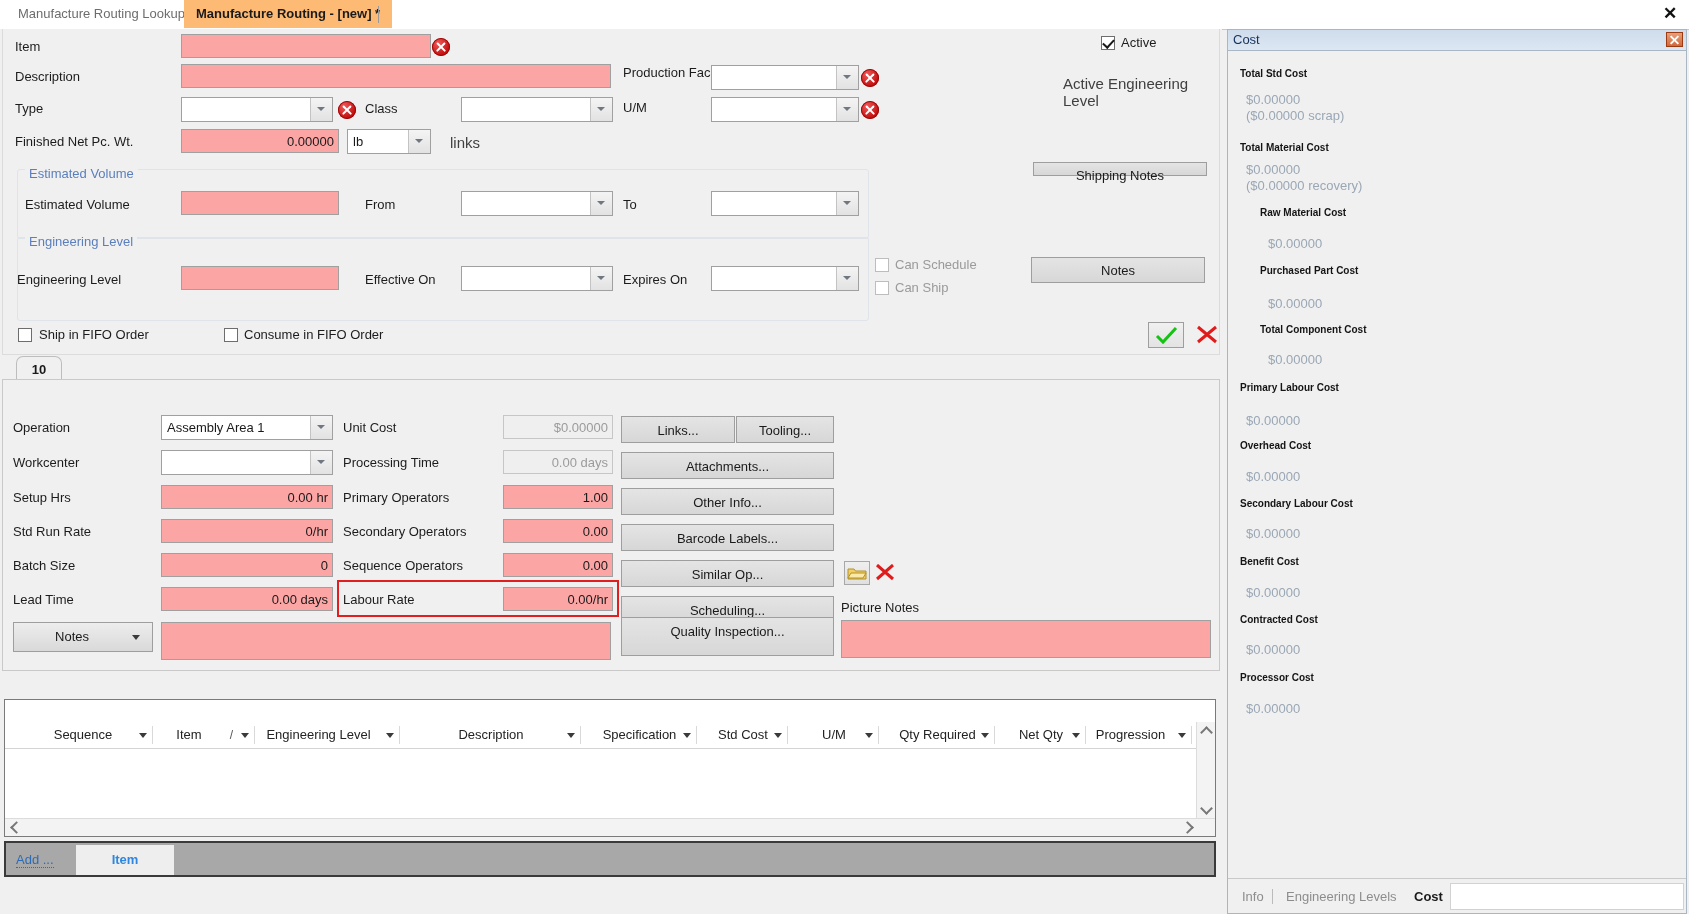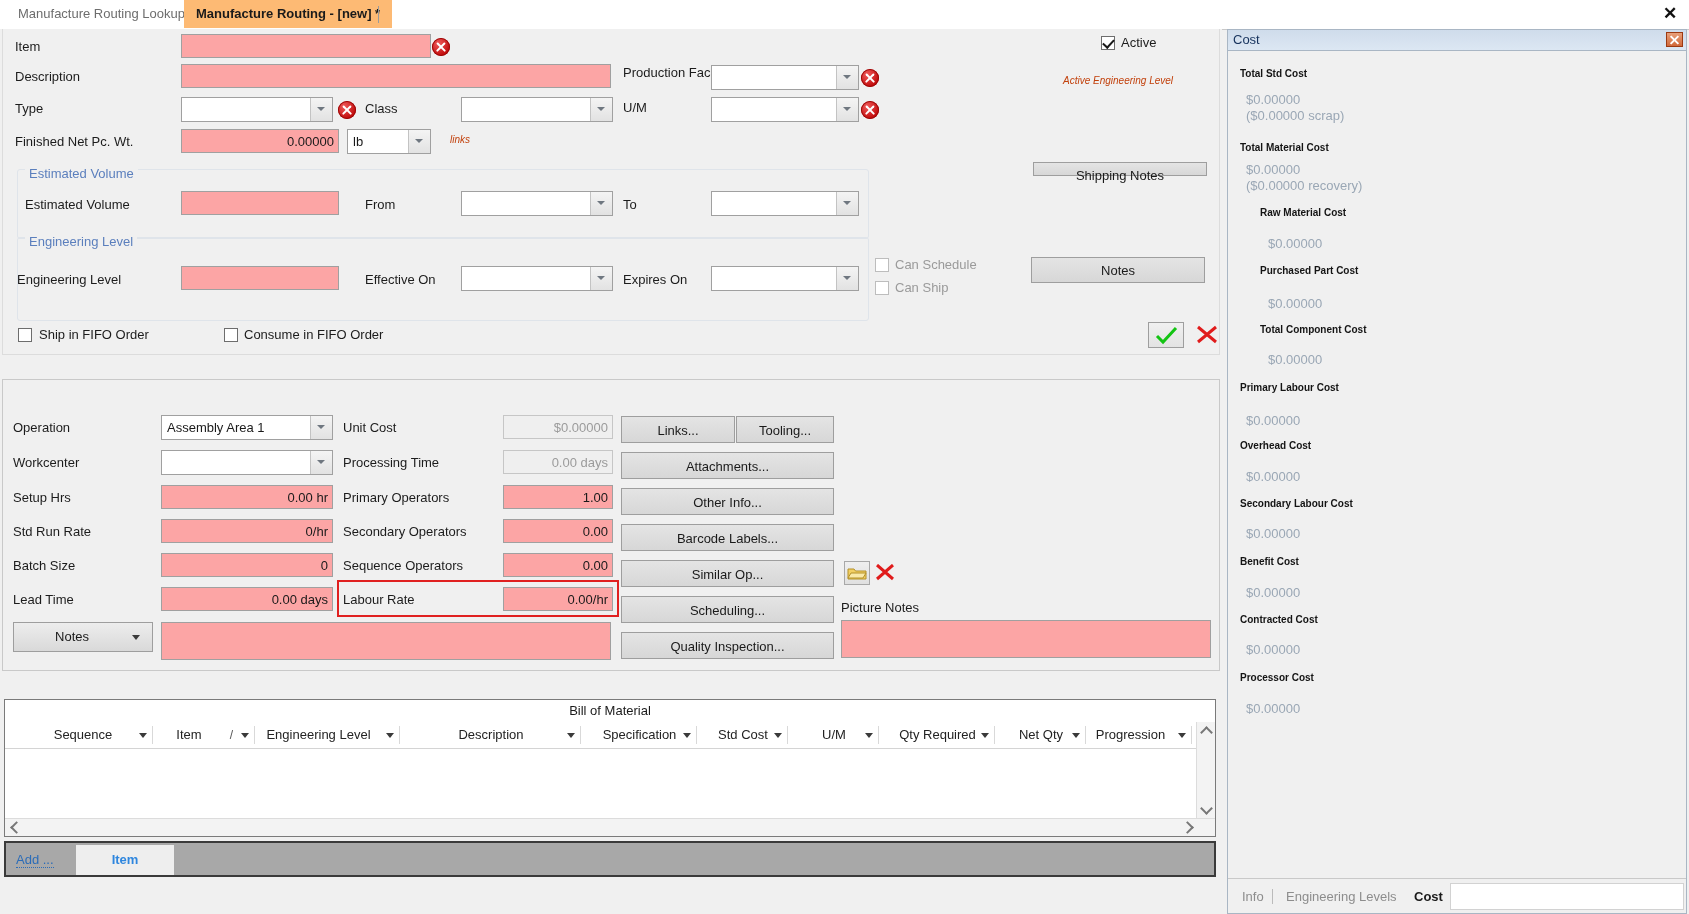"Active Engineering Level" .link { color: #c2410c -> #404040; font-size: 10px -> 15px; font-style: italic -> none }
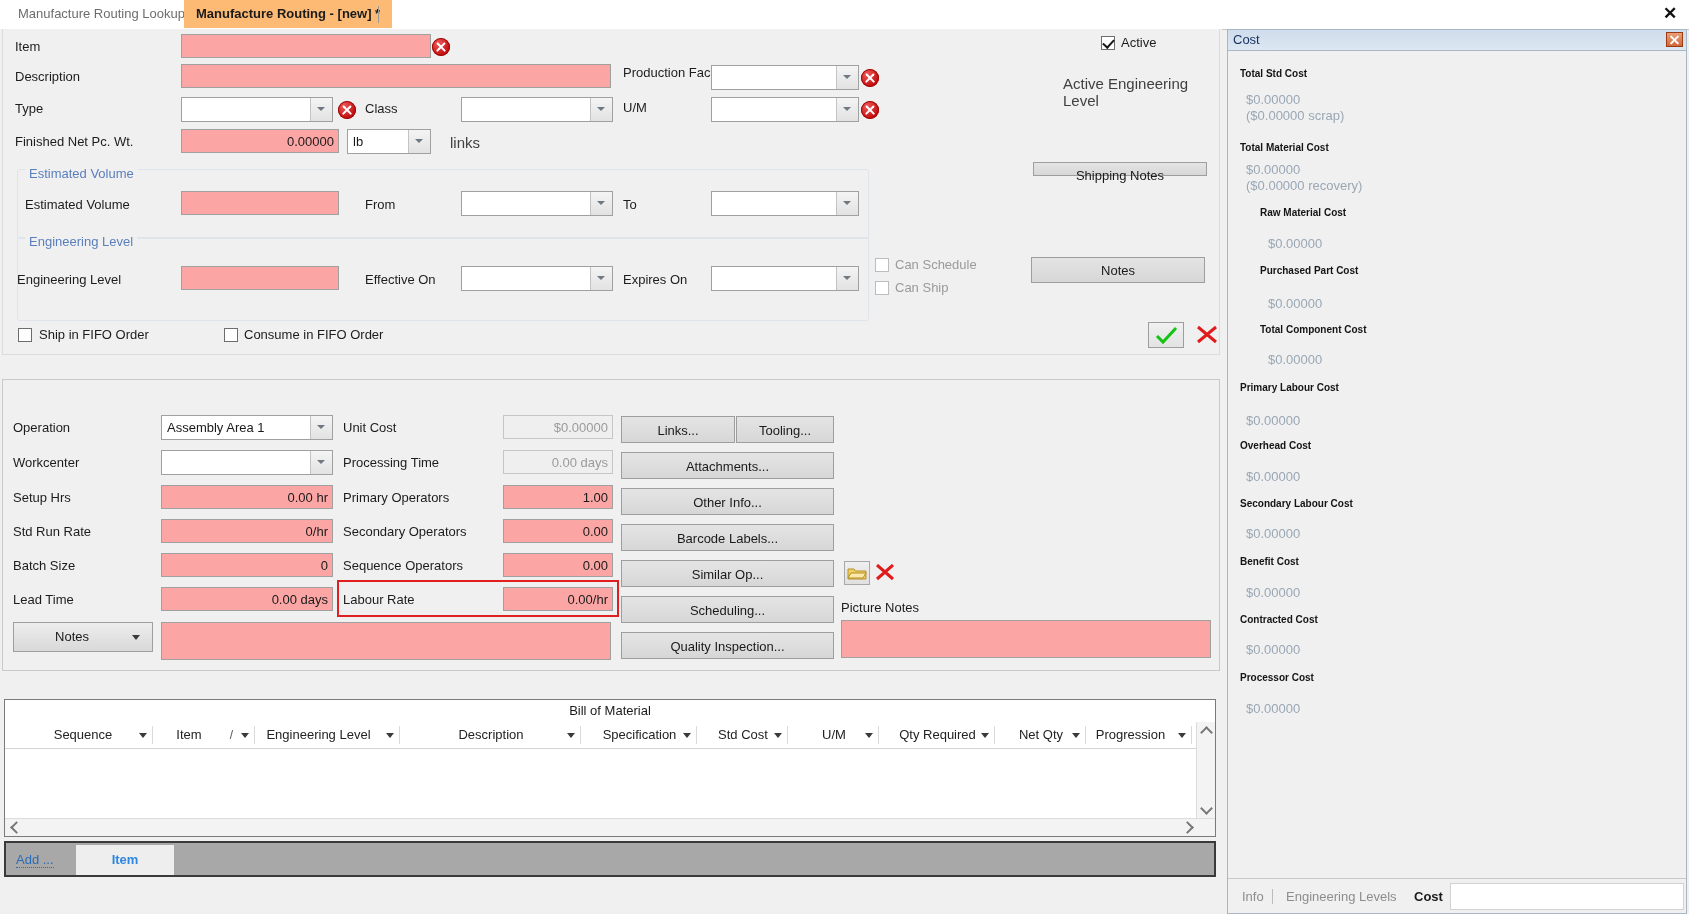"10" div.optabbar { html: none -> <div> <div>10</div> </div> }
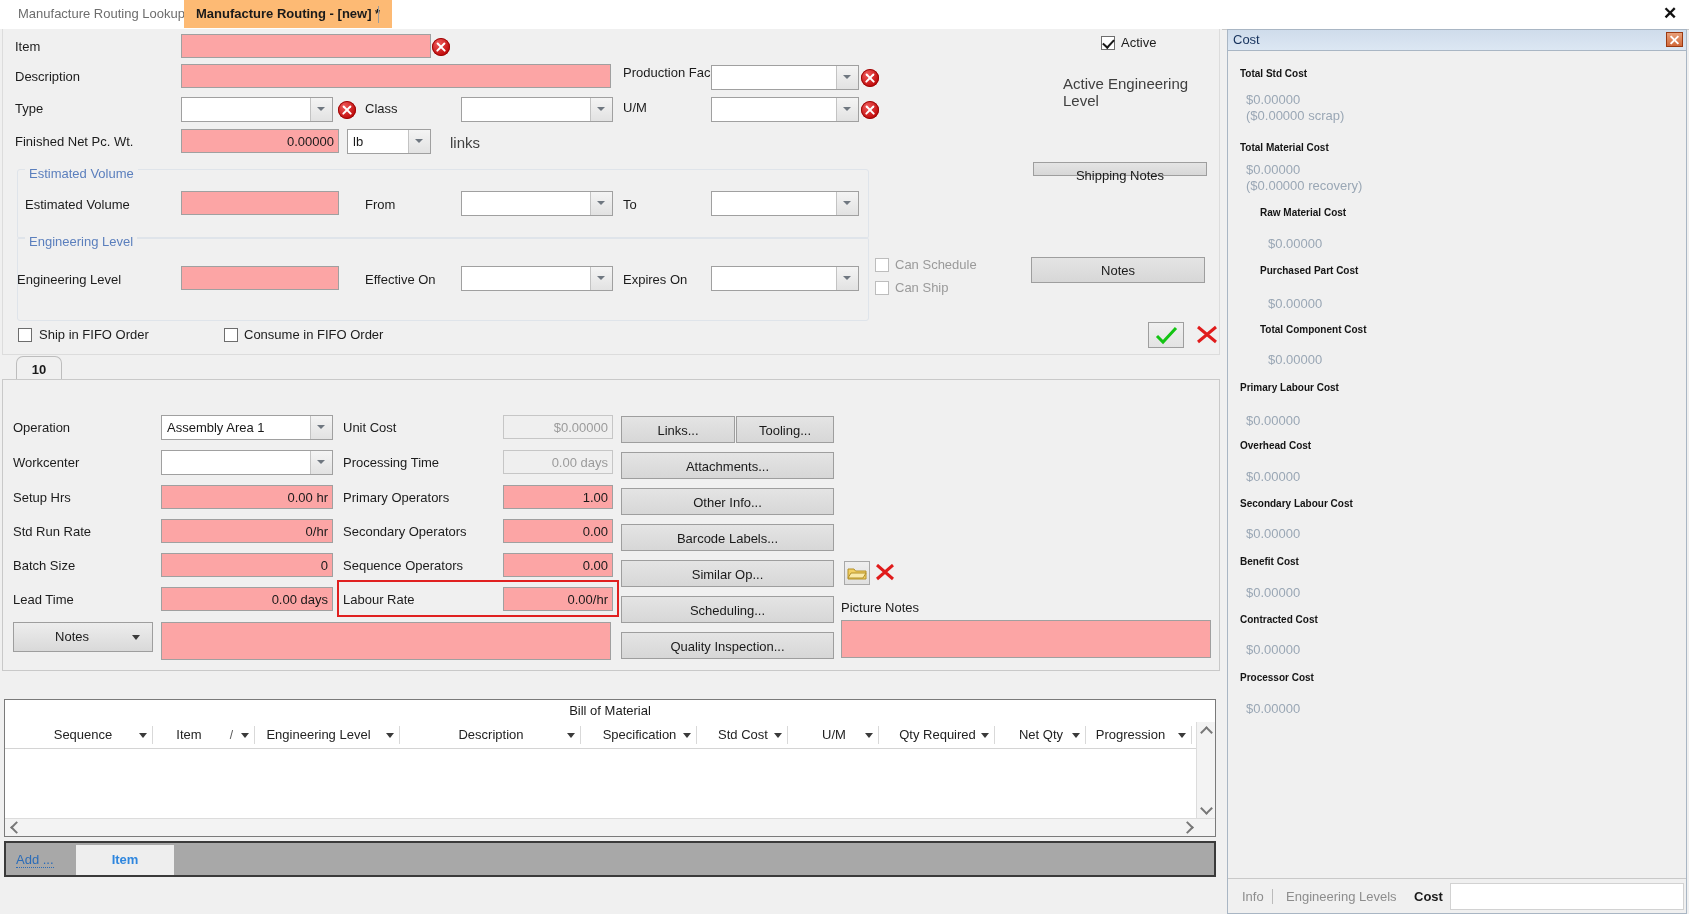"Quality Inspection..." div.btn { height: 27px -> 39px; top: 252px -> 237px }
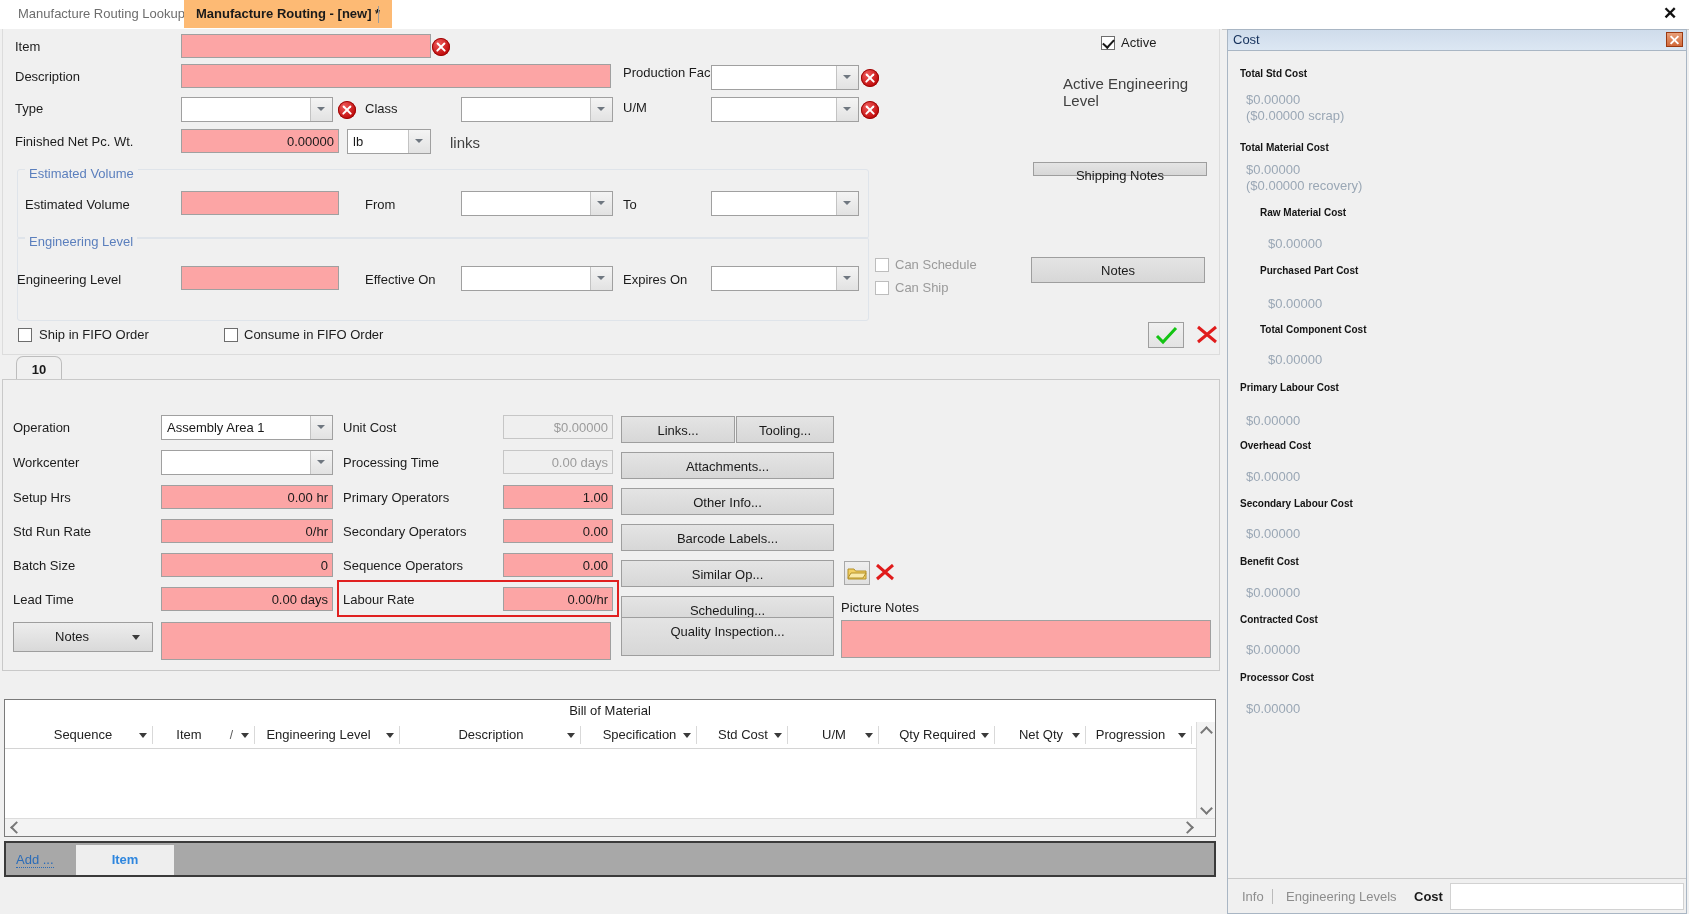"Bill of Material" div.bomtitle { html: <div>Bill of Material</div> -> none }
